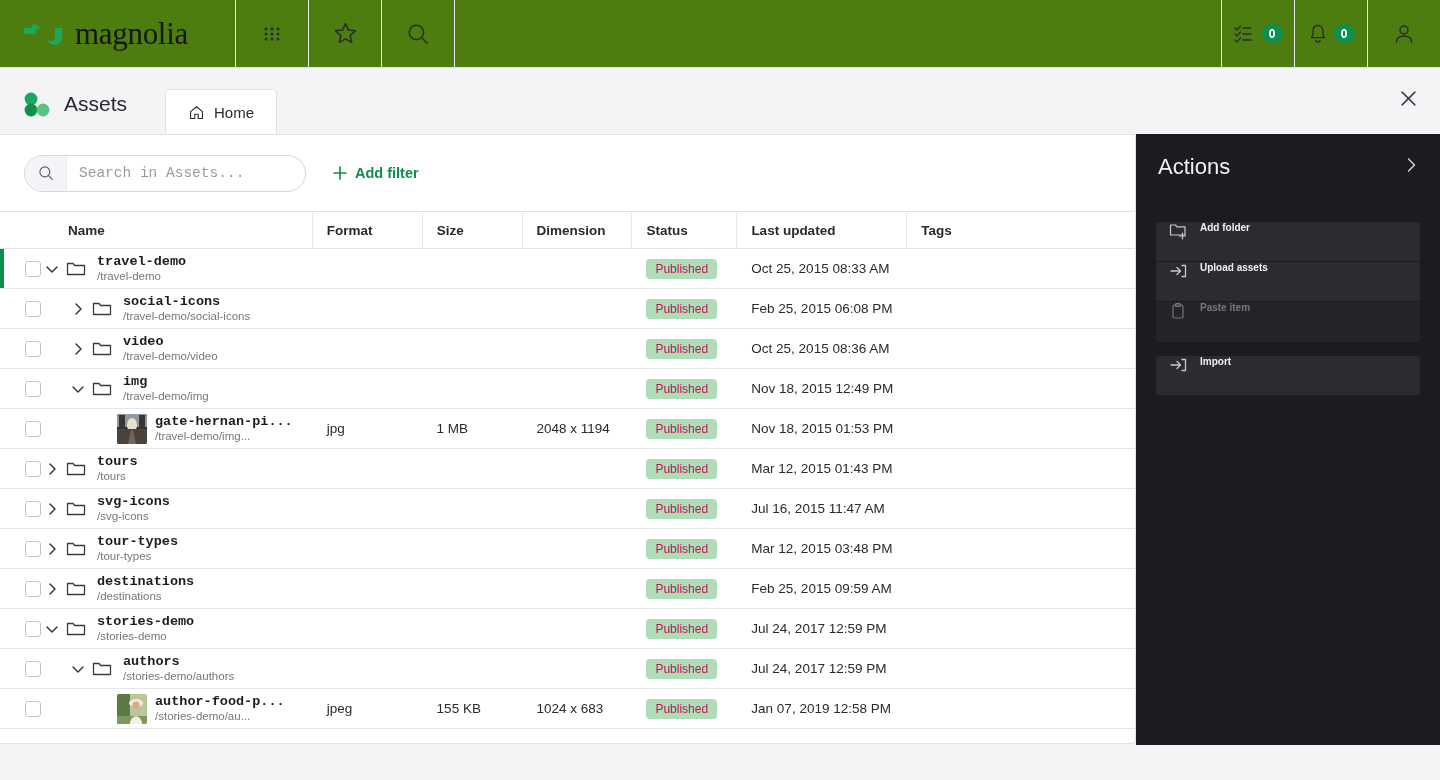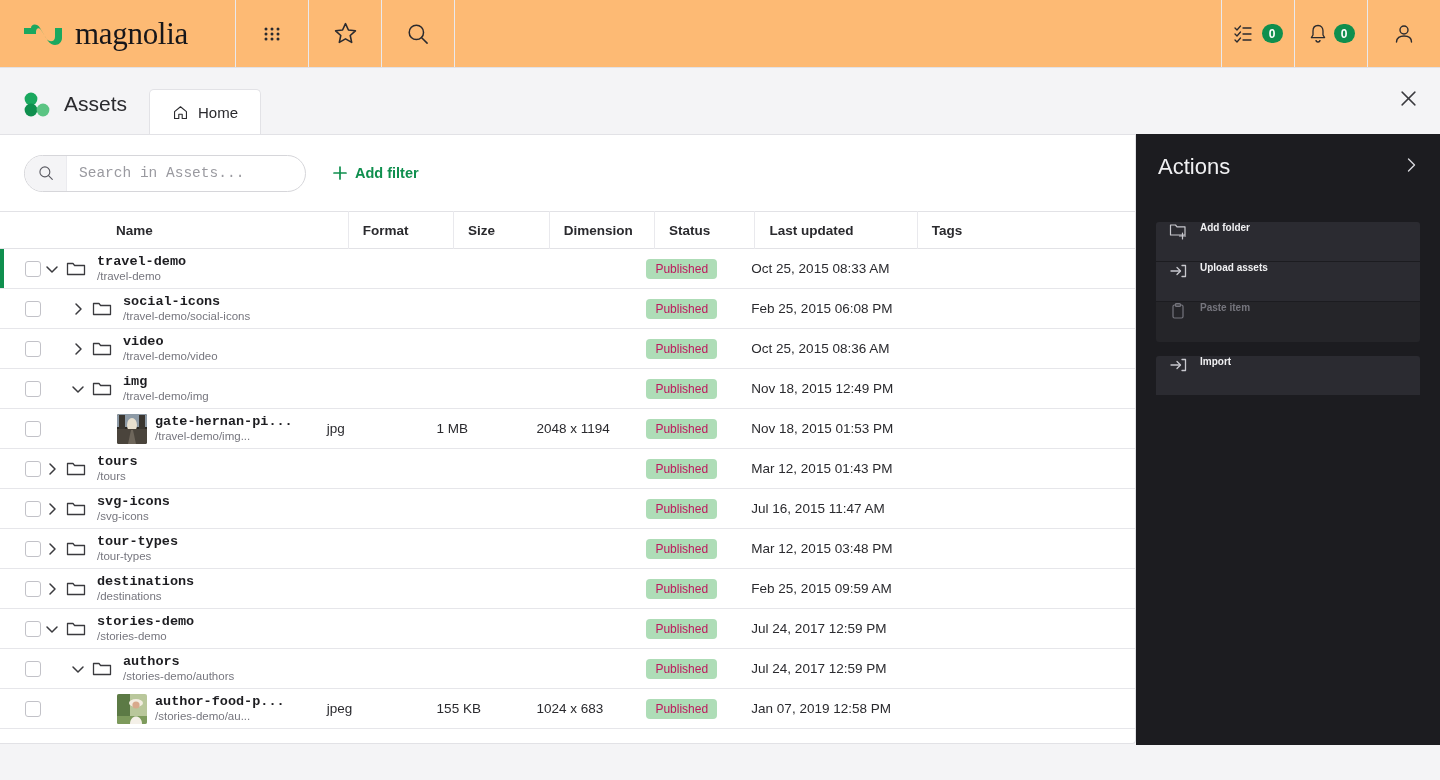"magnolia" .topbar { background: #fdba74 -> #4d7c0f }
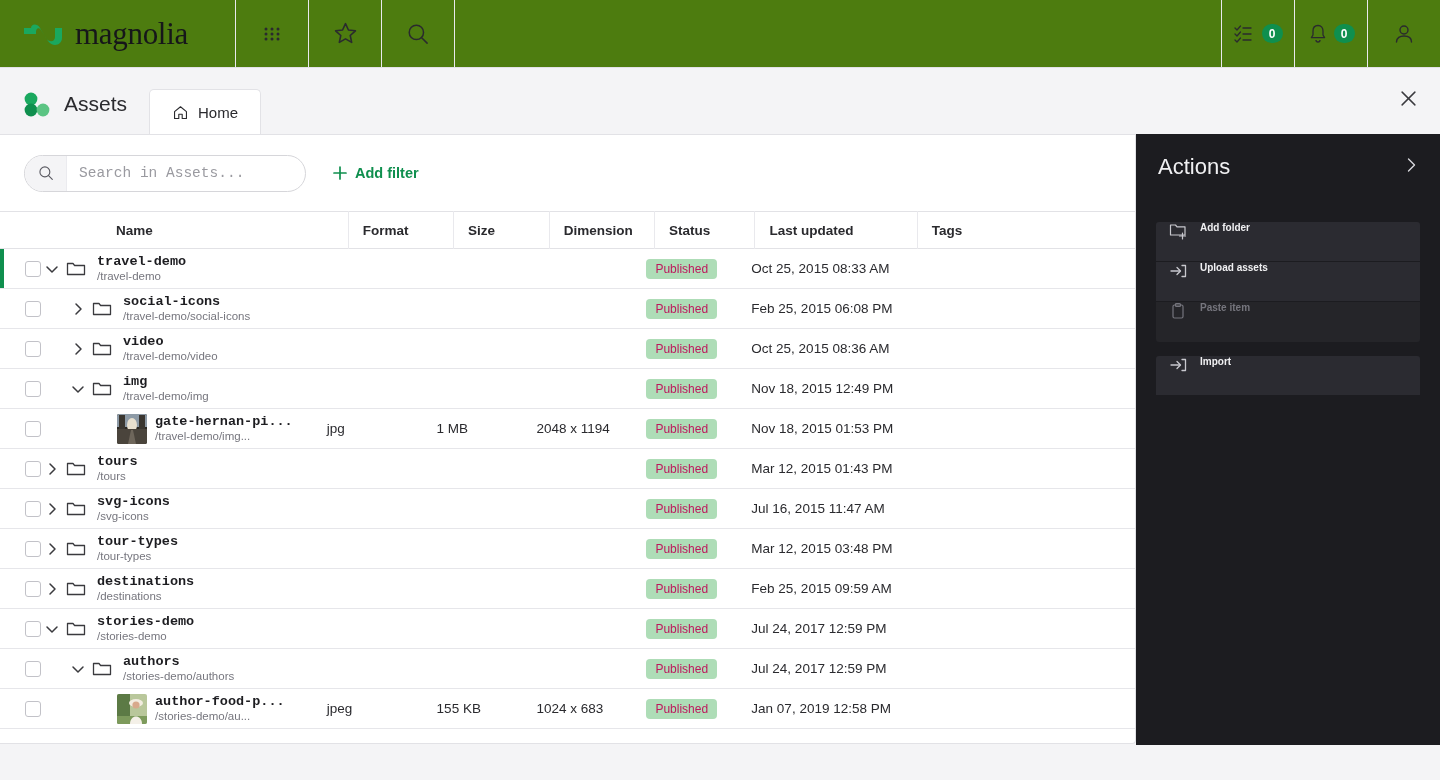"Assets" .appheader { gap: none -> 16px }
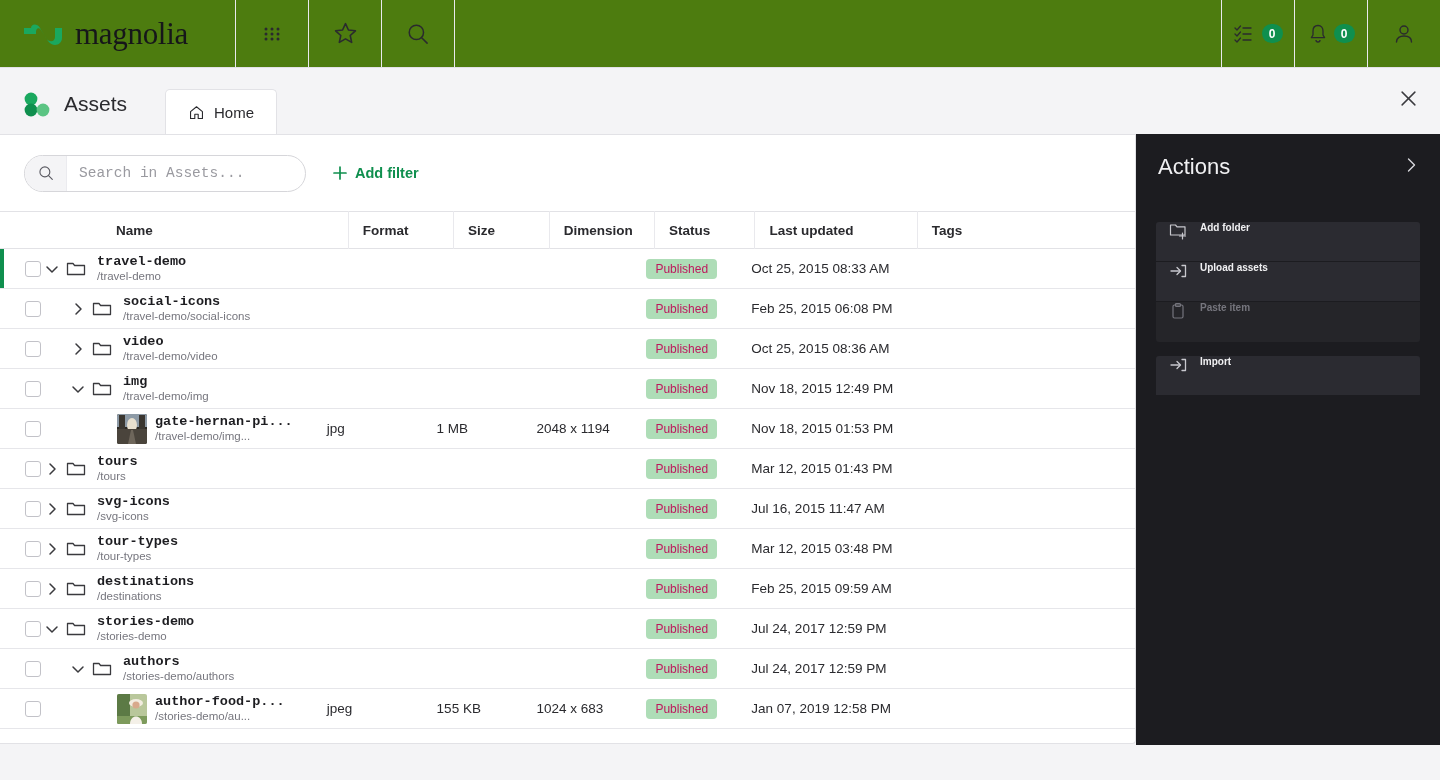"Name" .thead { padding-left: 48px -> none }
